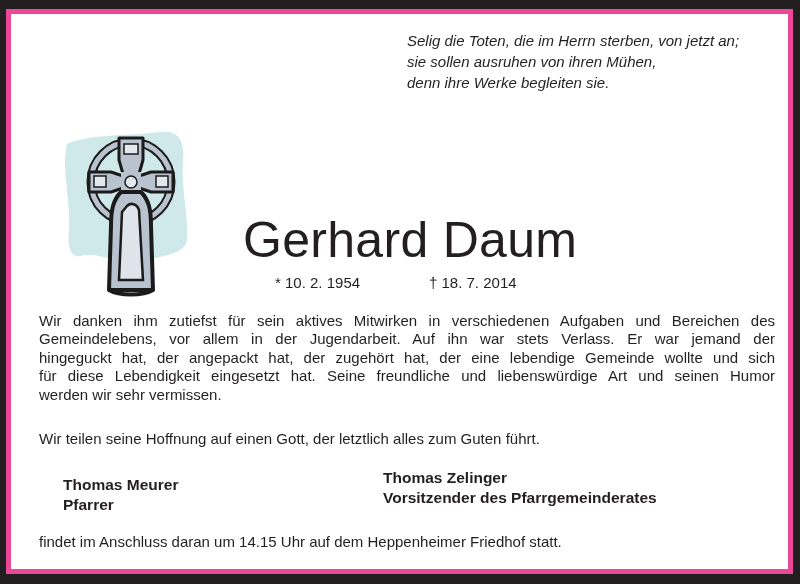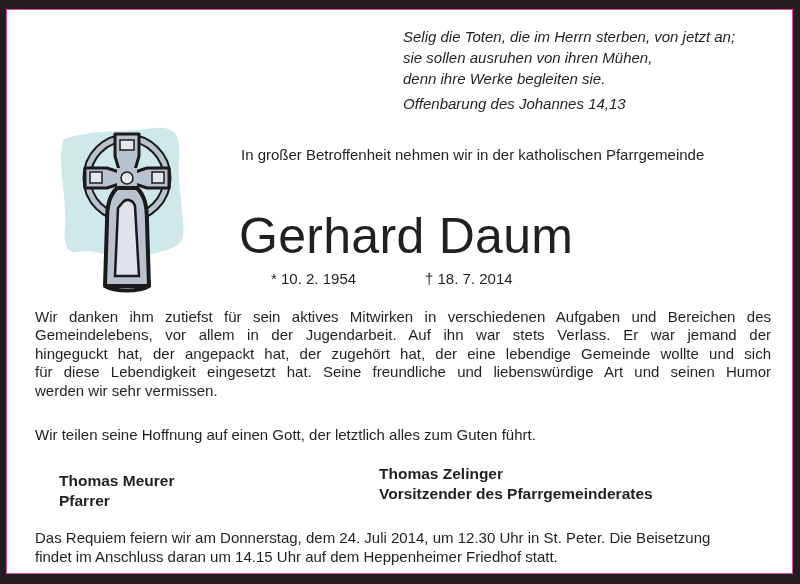"Selig die Toten, die im" .page { border: 1px solid #ec4899 -> 5px solid #ec4899 }
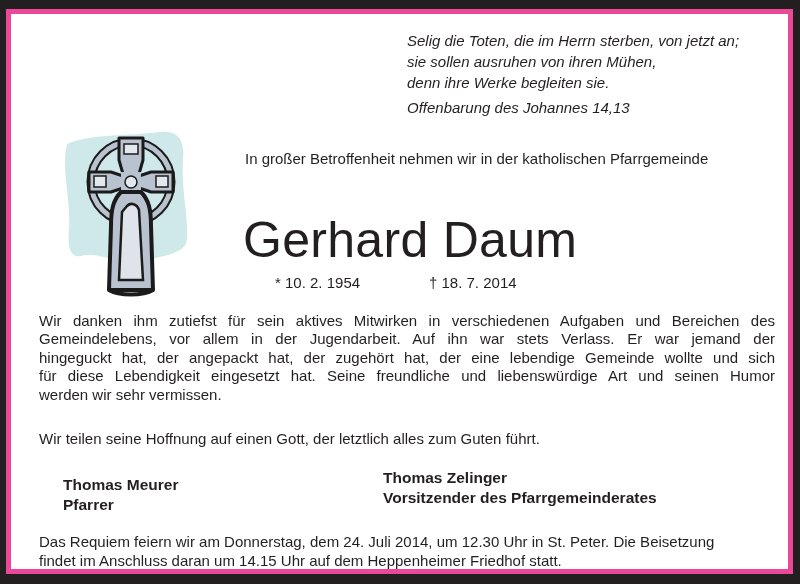"Offenbarung des Johannes 14,13" span.ref { html: <span>Offenbarung des Johannes 14,13</span> -> none }
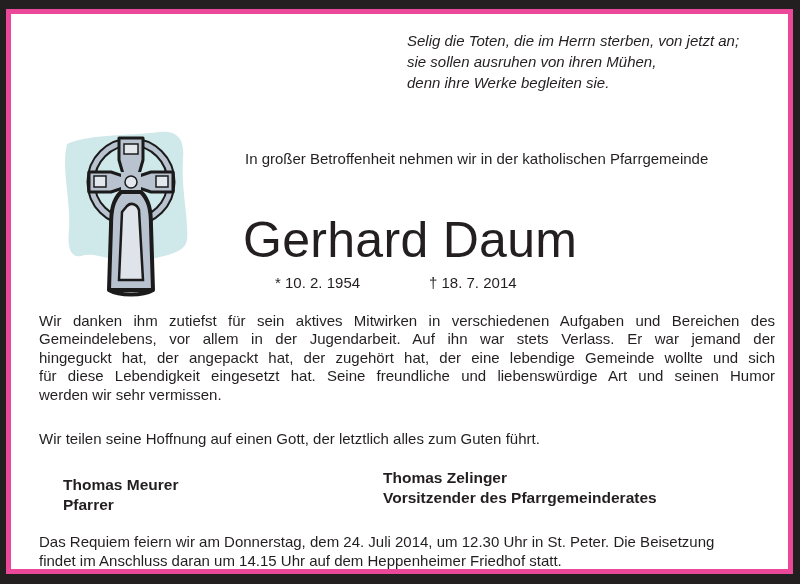"In großer Betroffenheit nehmen wir" span.line { html: <span>In großer Betroffenheit nehmen wir in der katholischen Pfarrgemeinde</span> -> none }
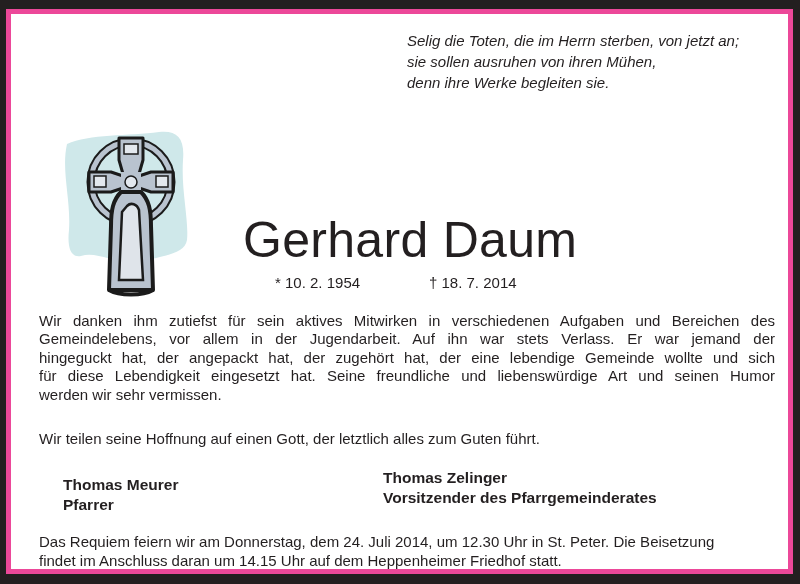"Das Requiem feiern wir am" span.line { html: <span>Das Requiem feiern wir am Donnerstag, dem 24. Juli 2014, um 12.30 Uhr in St. Peter. Die Beisetzung</span> -> none }
